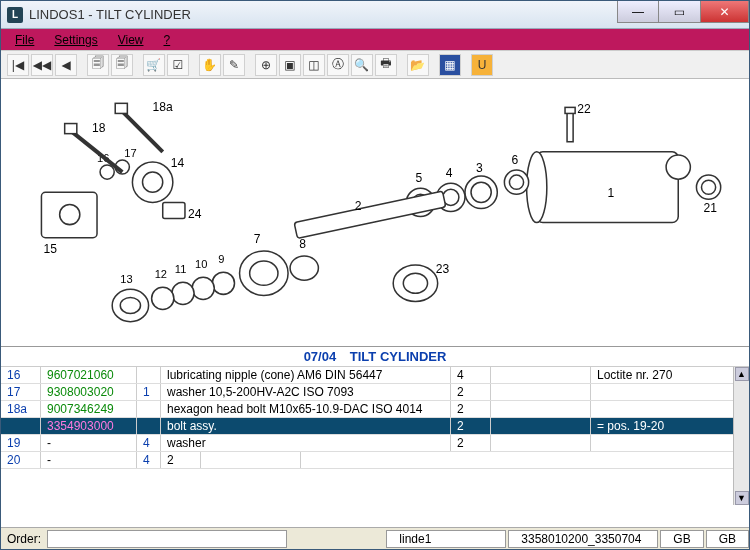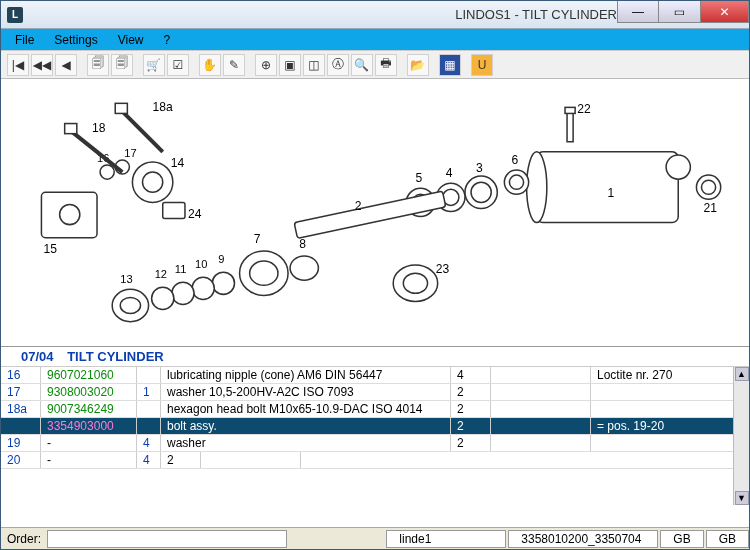"LINDOS1 - TILT CYLINDER" .titlebar .title { text-align: right -> none }
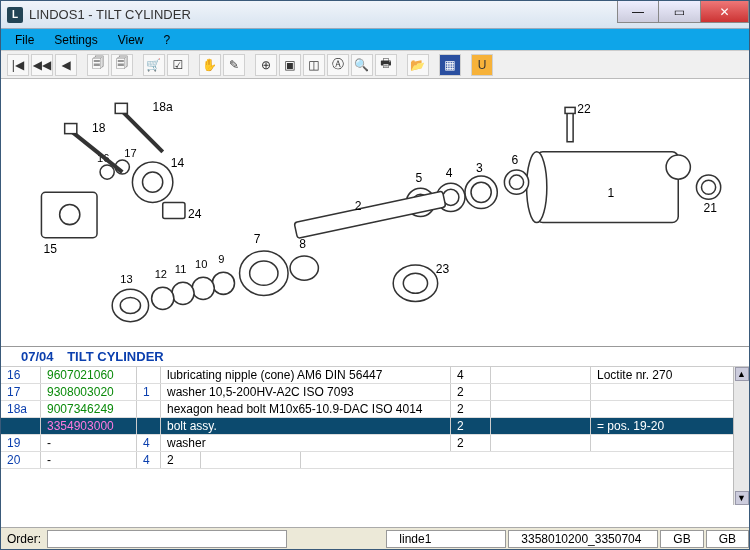"File" .menubar { background: #0ea5e9 -> #be185d; text-decoration: none -> underline }
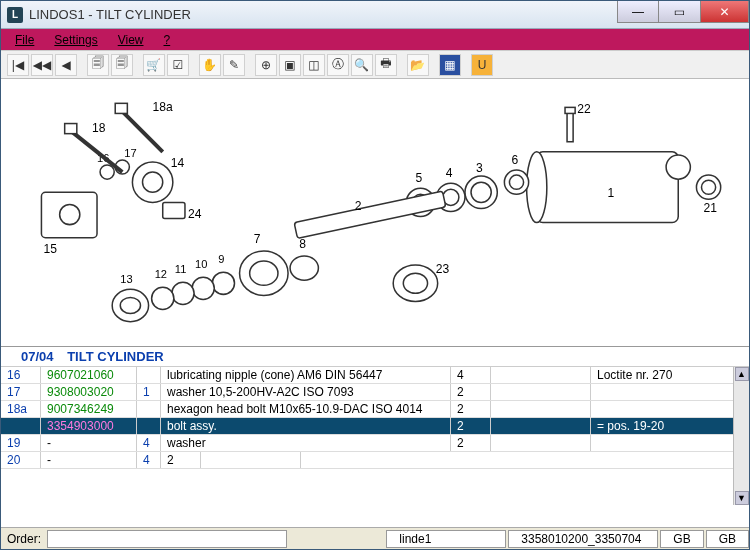"07/04 TILT CYLINDER" .gtitle { text-align: none -> center }
